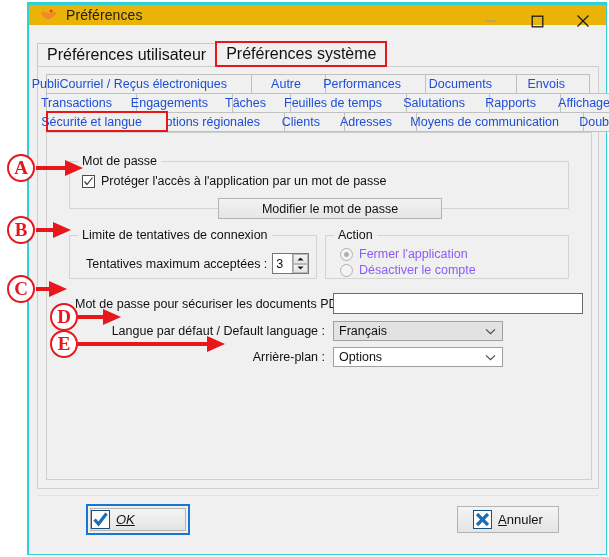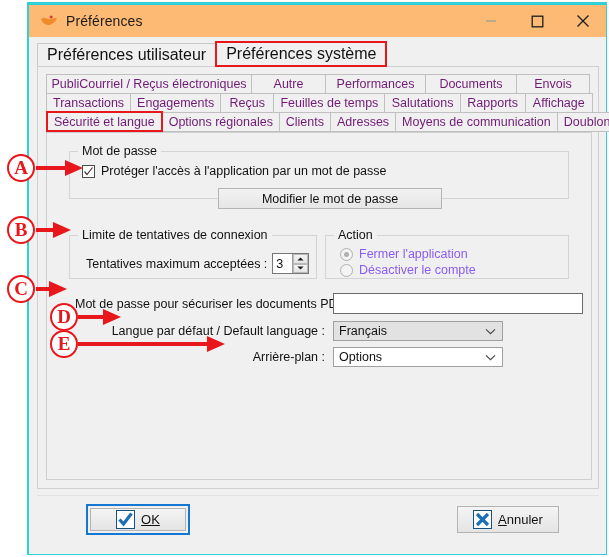"Préférences" #titlebar { background: #fdba74 -> #eab308; height: 32px -> 20px }
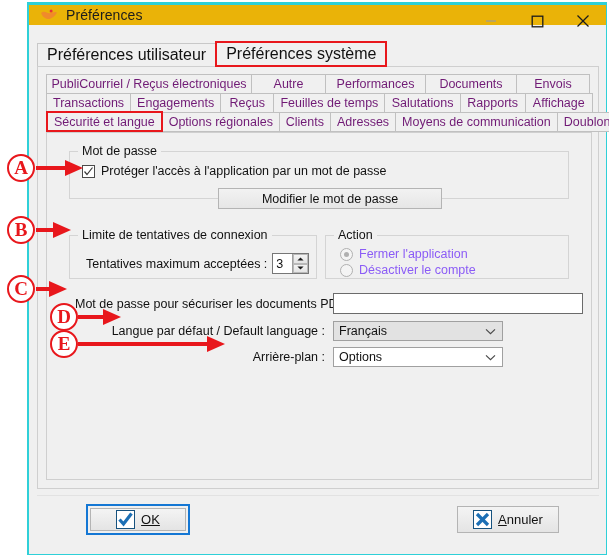"PubliCourriel / Reçus électroniques" .subtab { color: #701a75 -> #1d4ed8; justify-content: center -> flex-end; padding: 0 6px -> 0 24px }
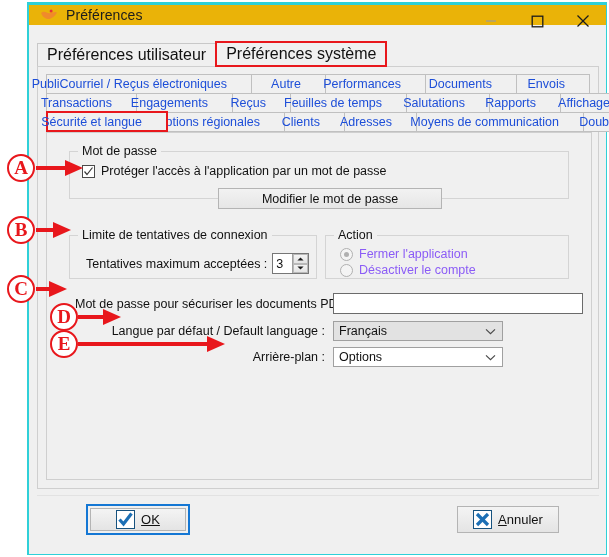"Reçus" span { text: Reçus -> Tâches }
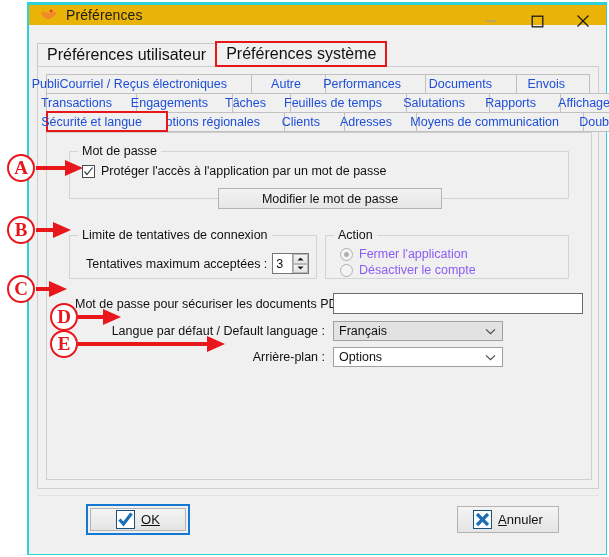"Mot de passe" #gb-password { top: 18px -> 28px }
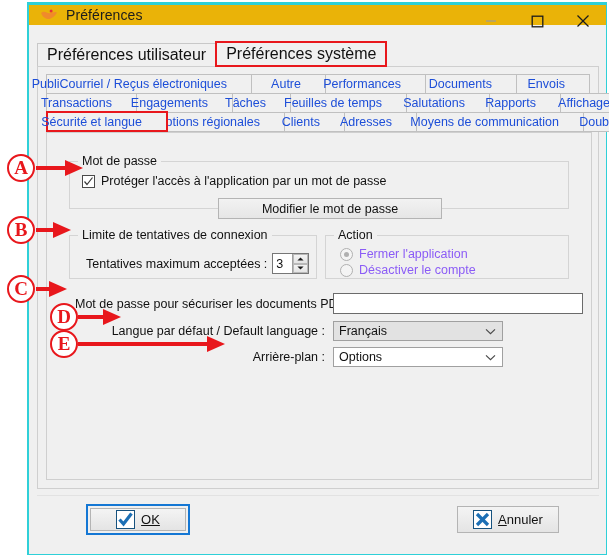"OK" #ok-btn { font-style: none -> italic; justify-content: center -> flex-start }
